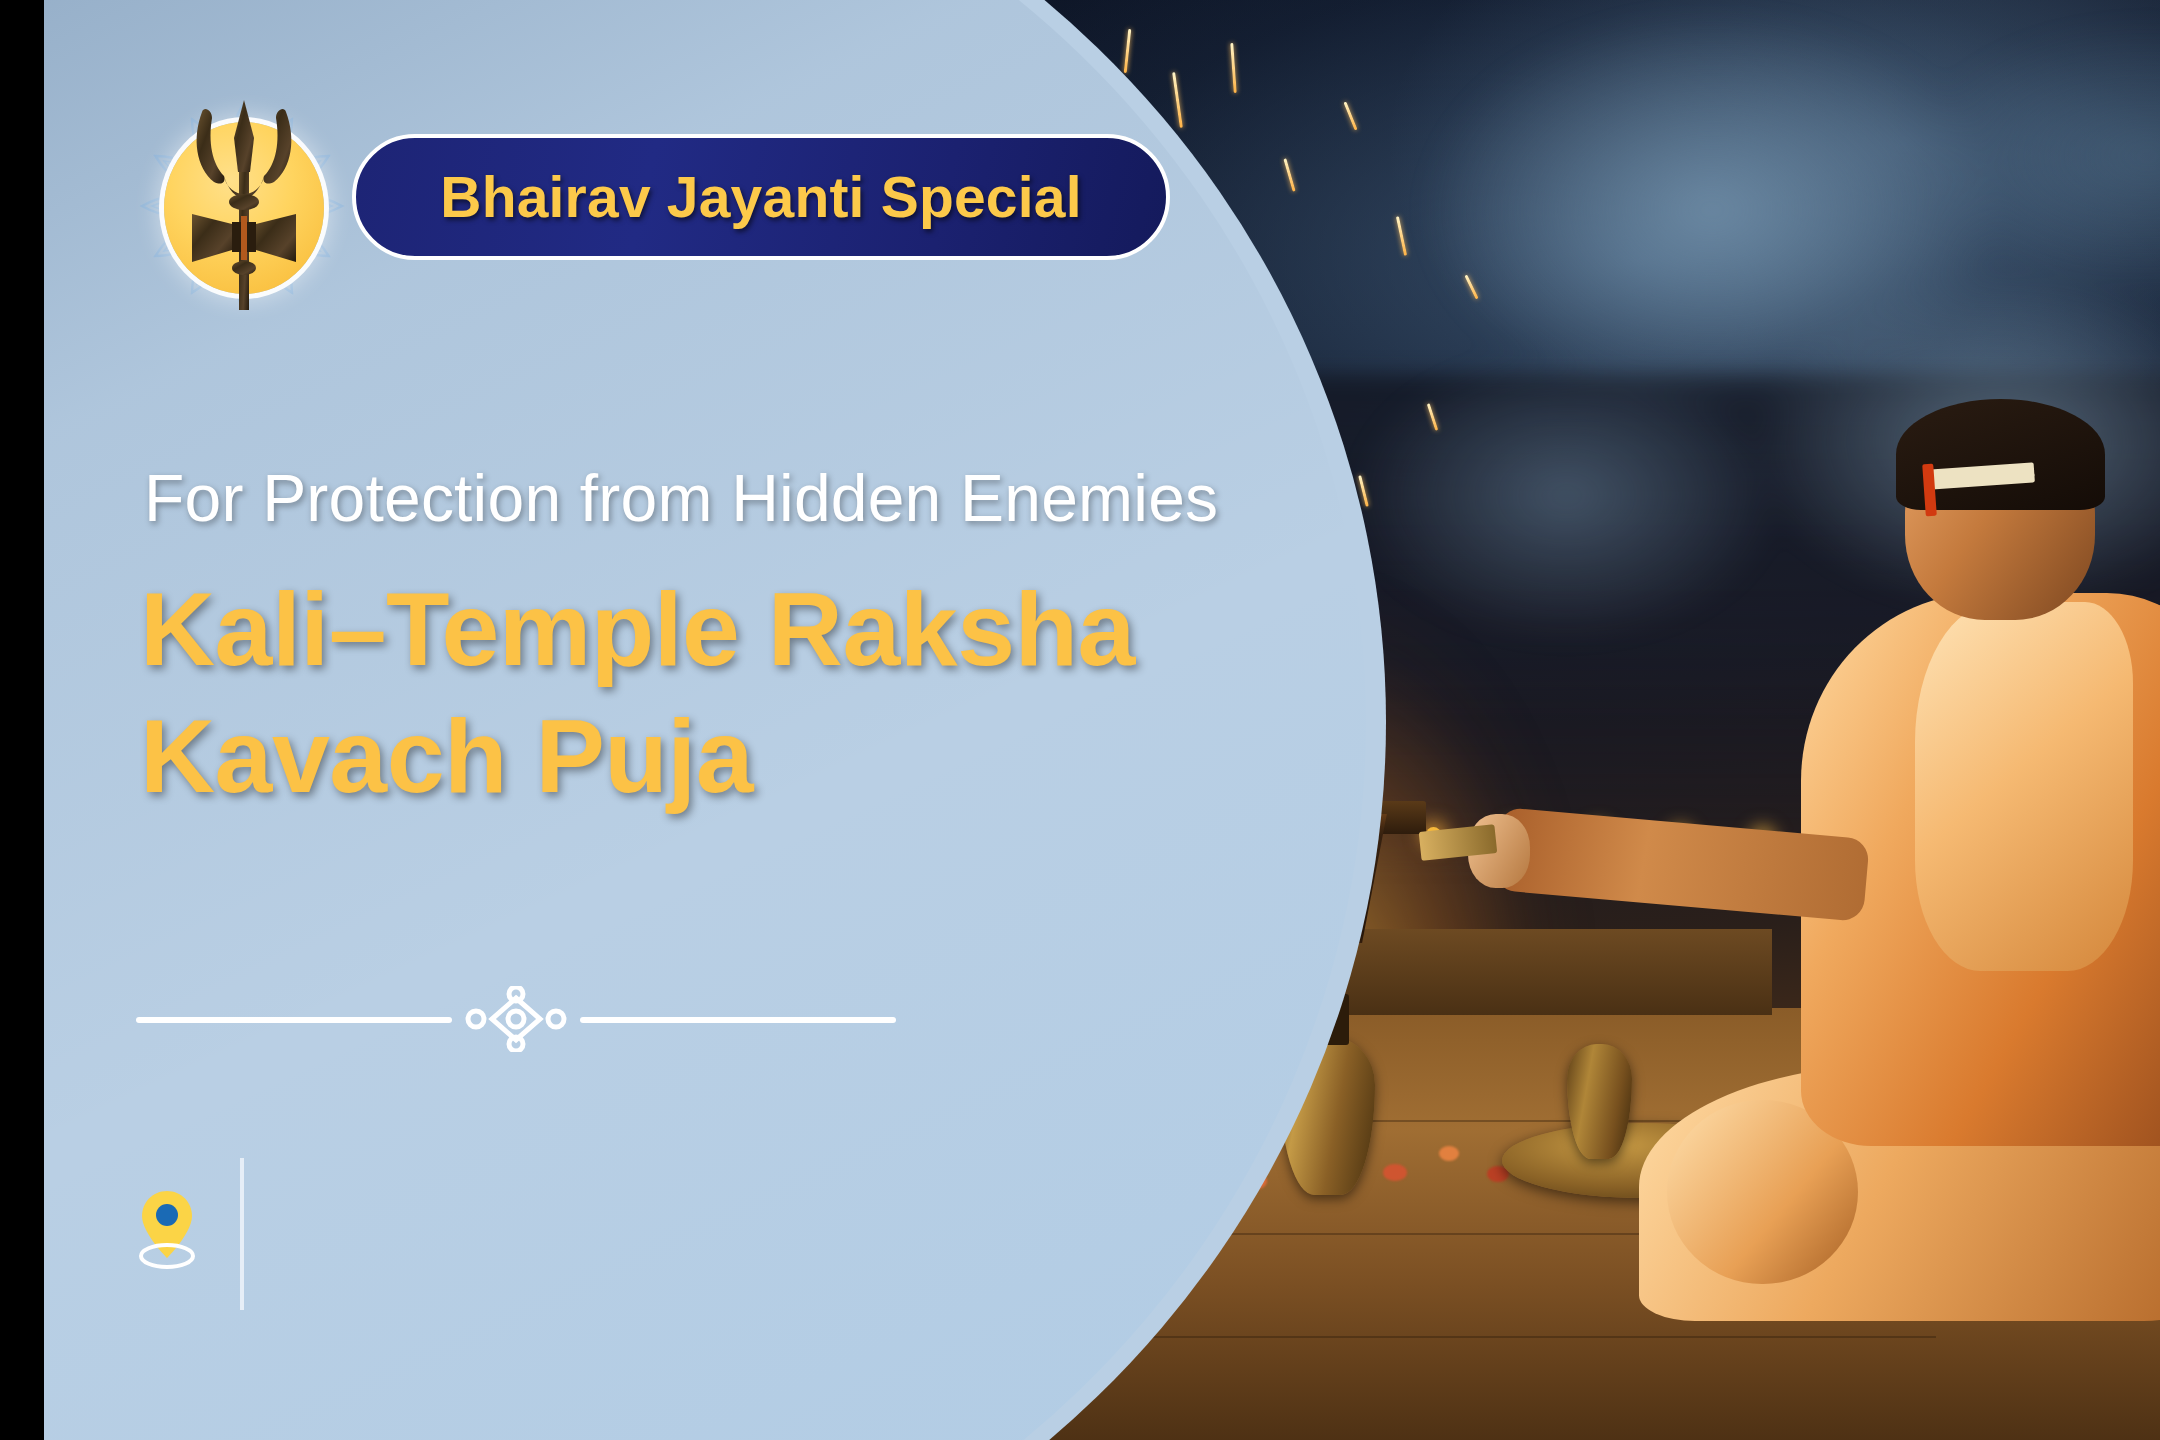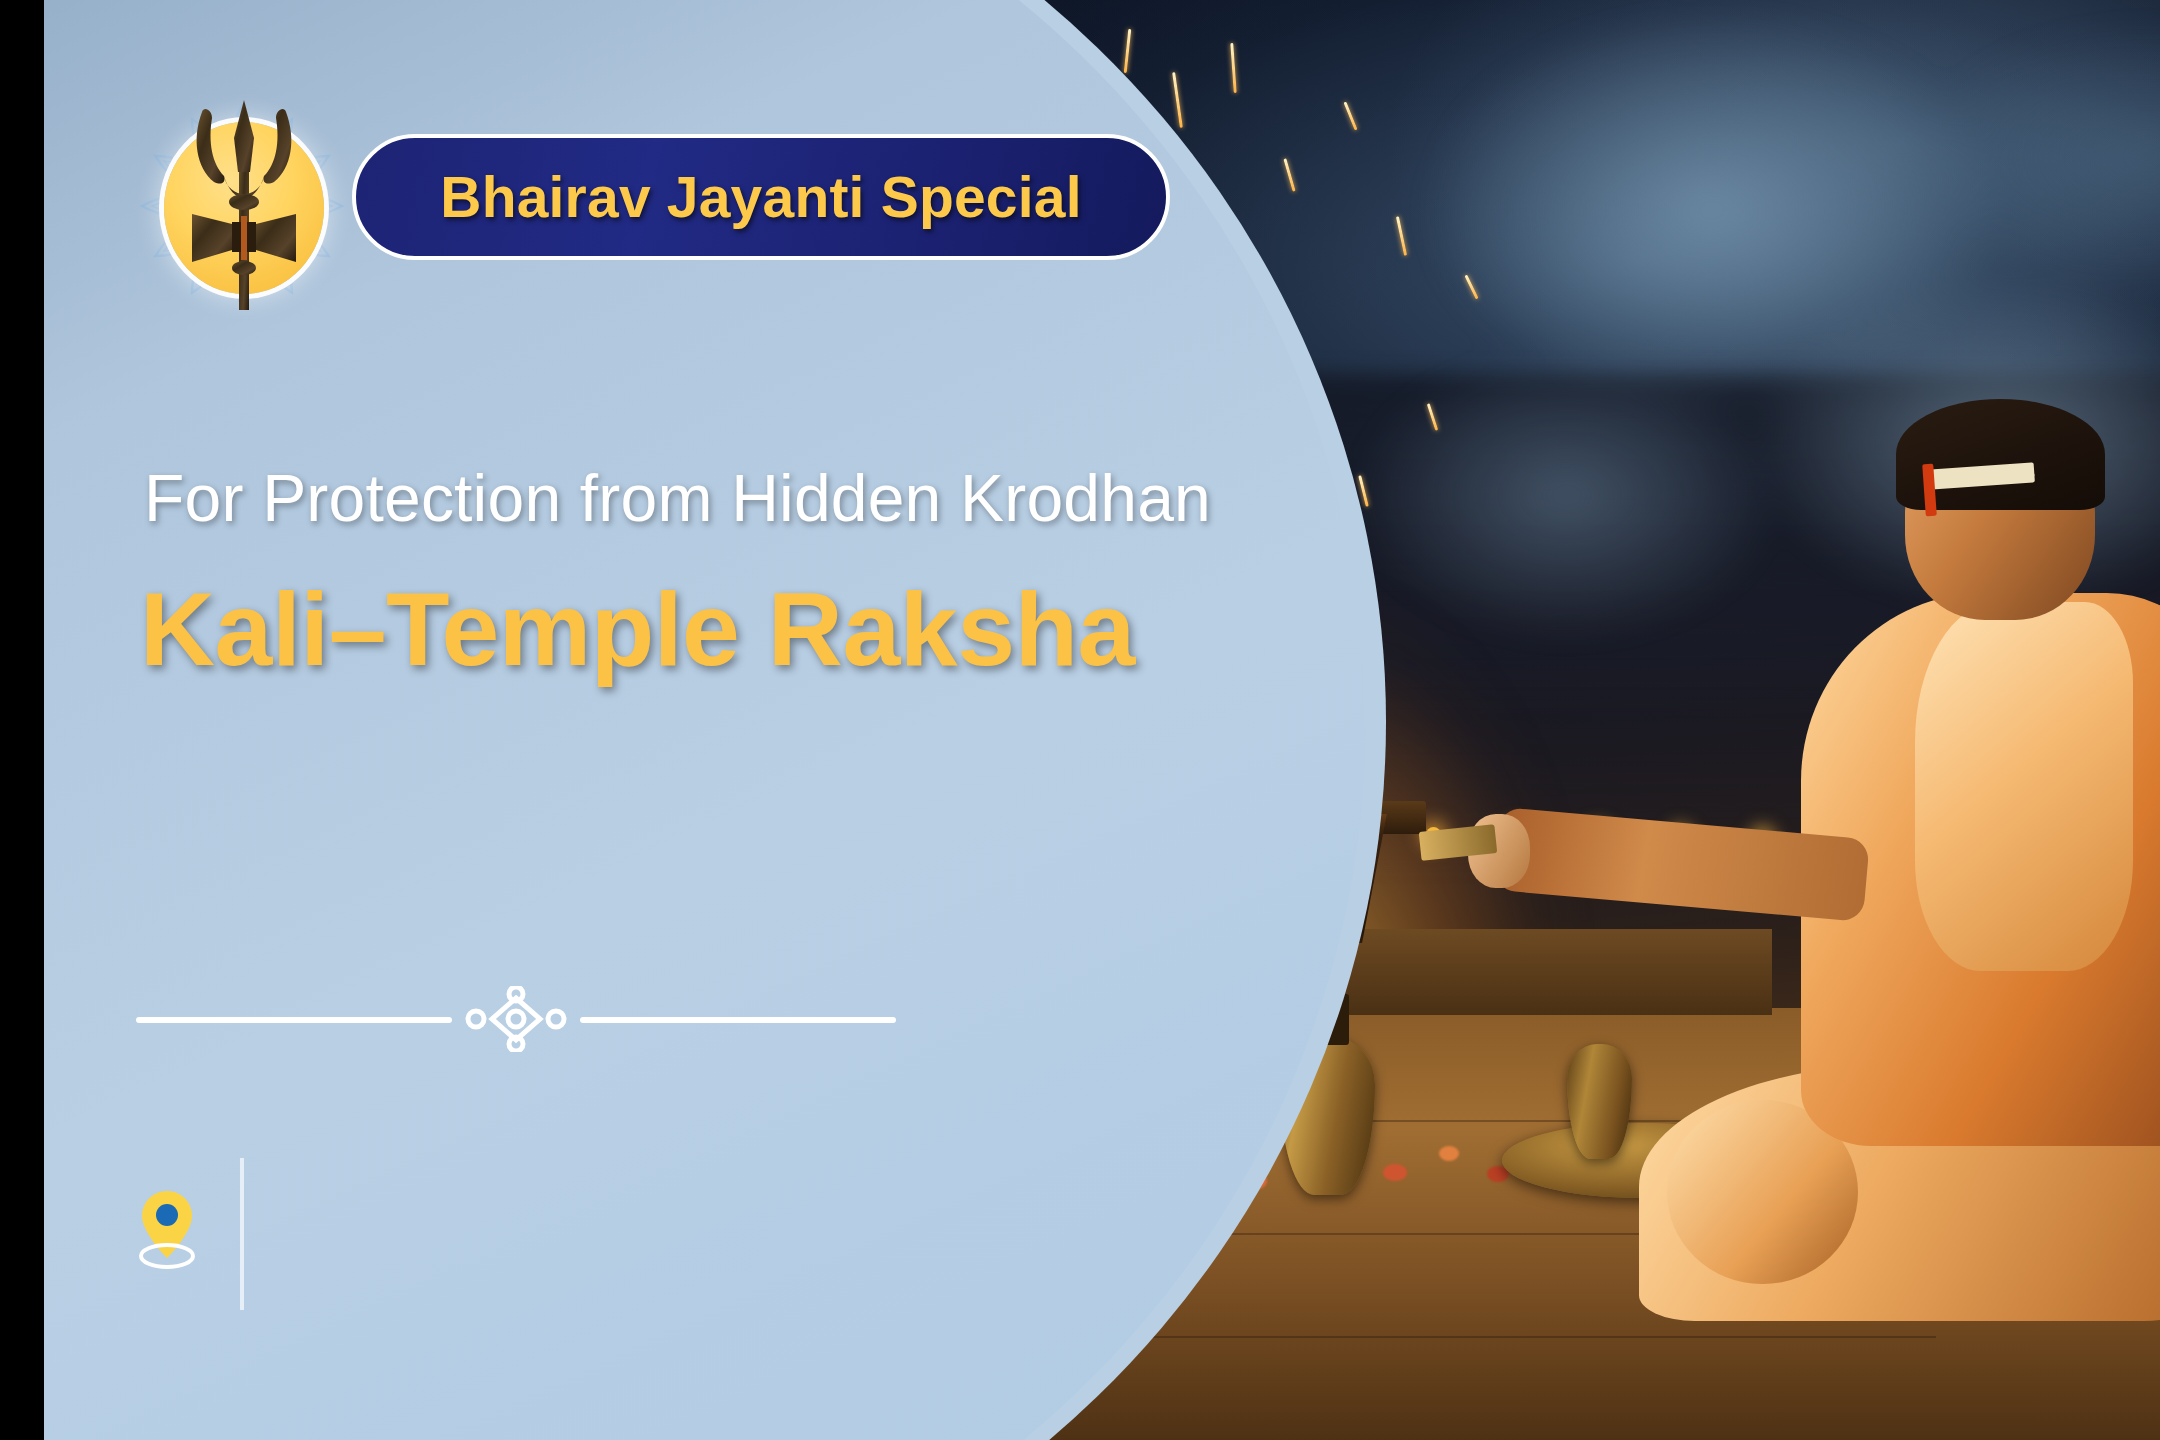"For Protection from Hidden Krodhan" div.subtitle { text: Krodhan -> Enemies }
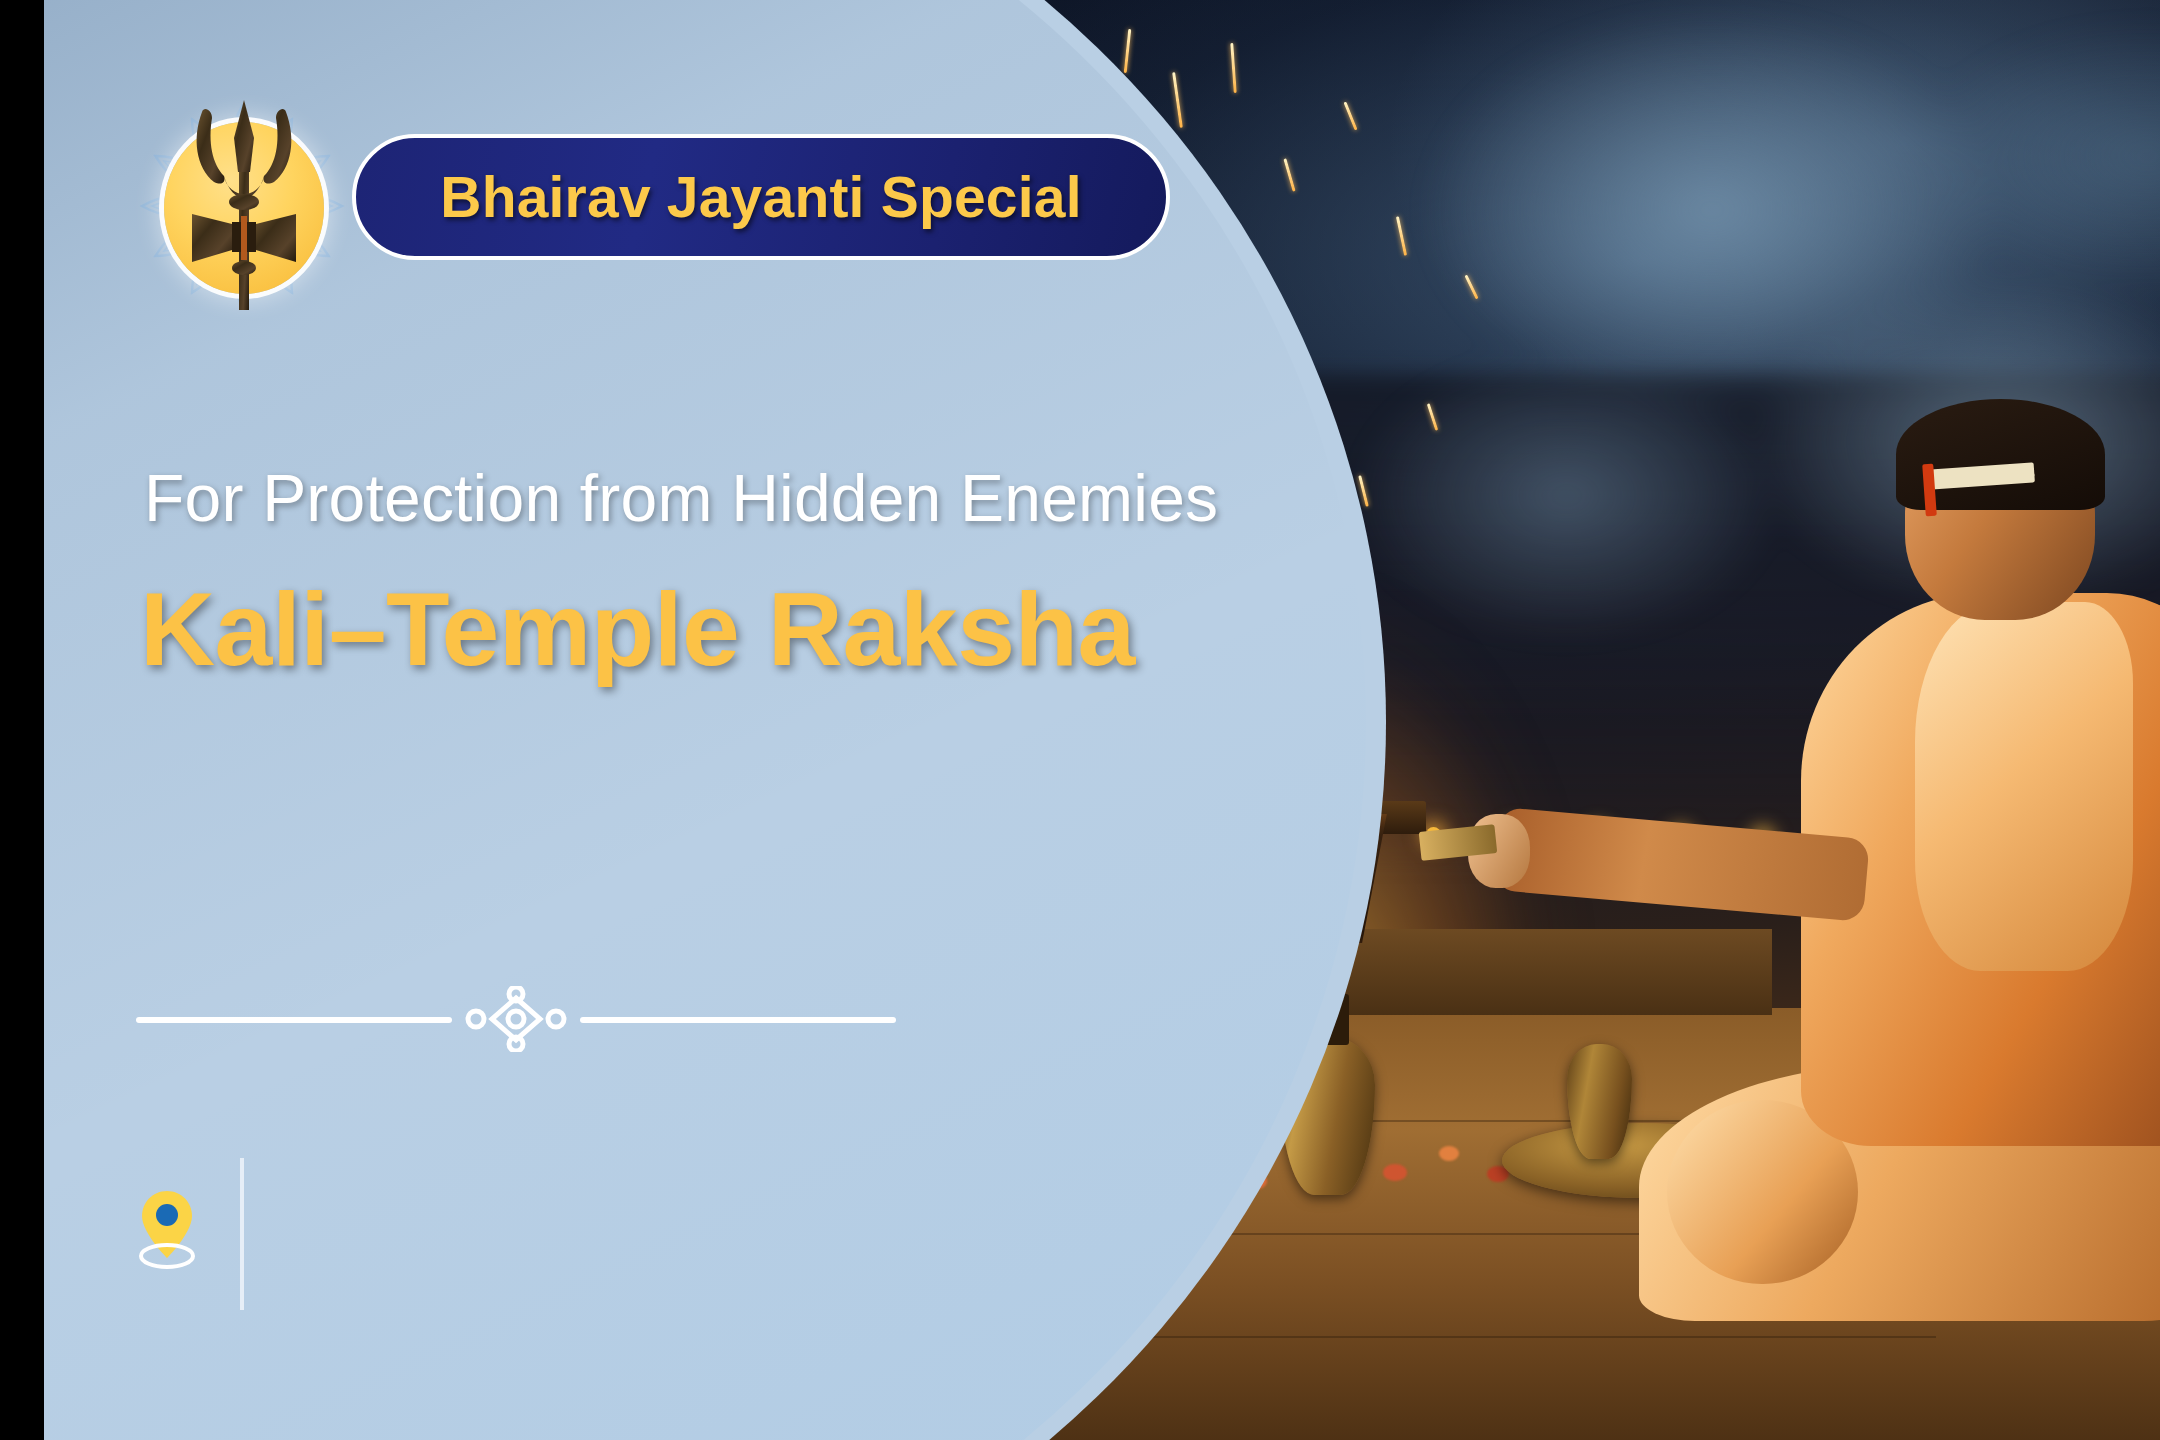"Kavach Puja" span.l2 { html: none -> <span>Kavach Puja</span> }
